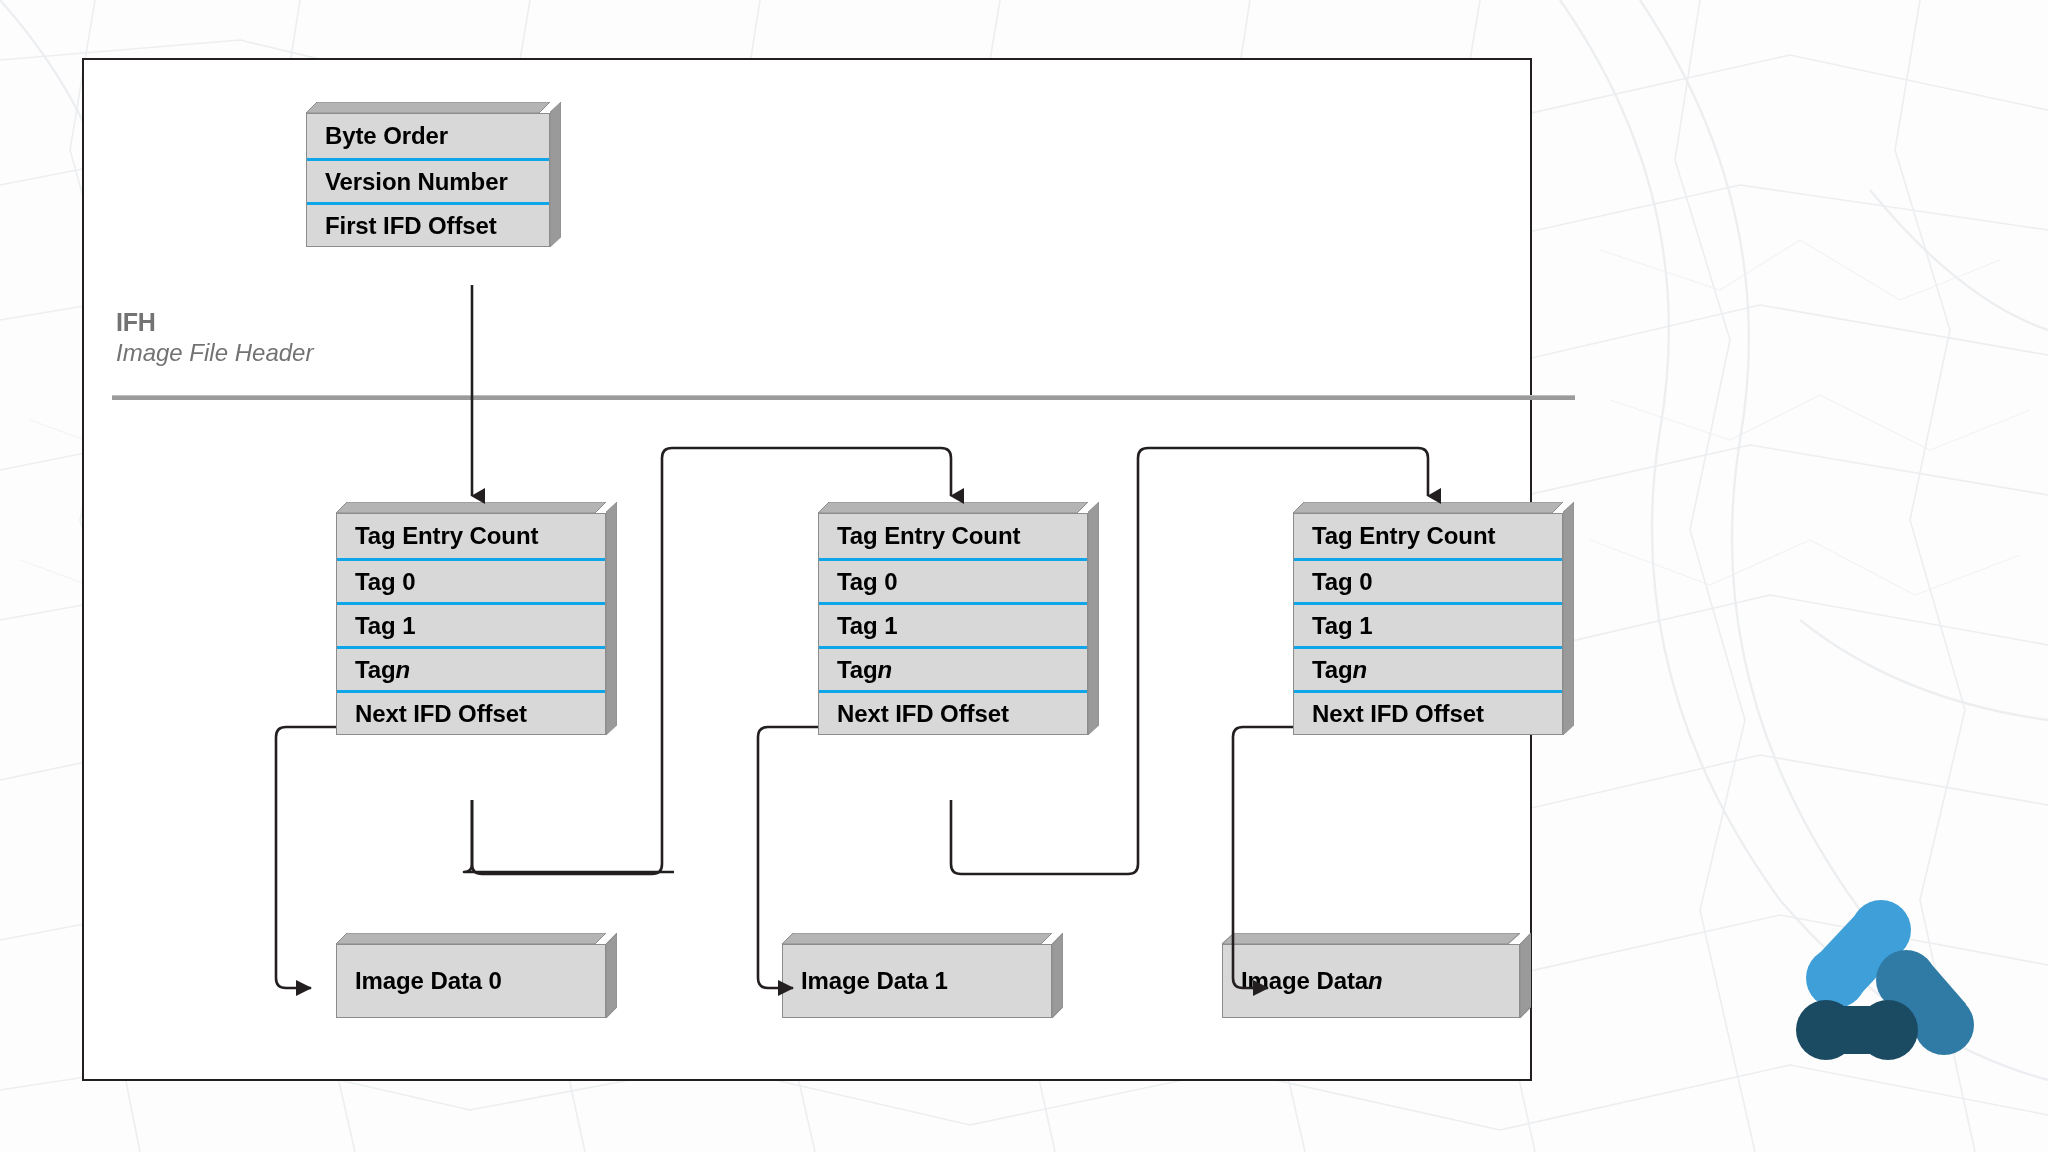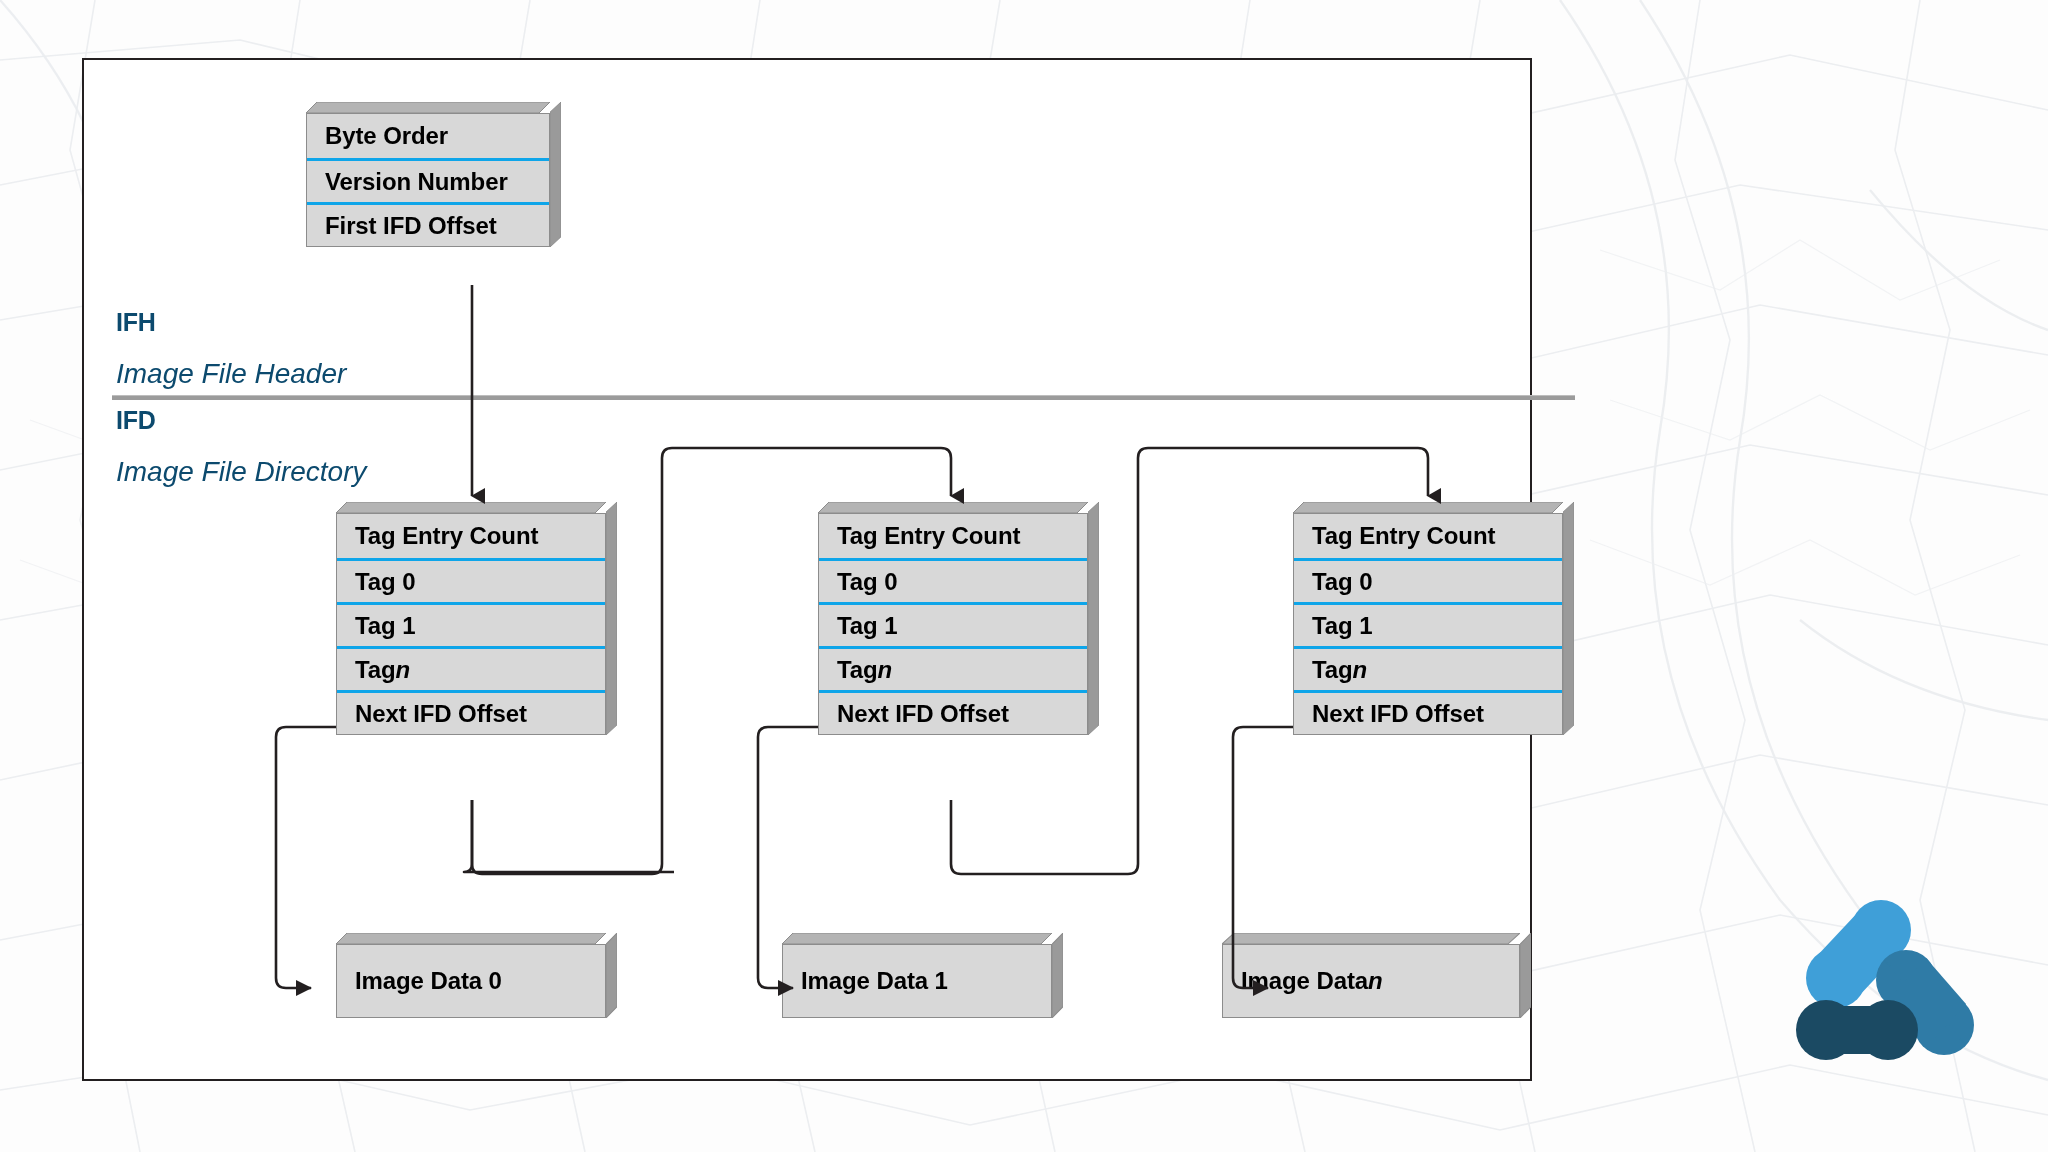"IFH" .section-caption { color: #0c4a6e -> #737373 }
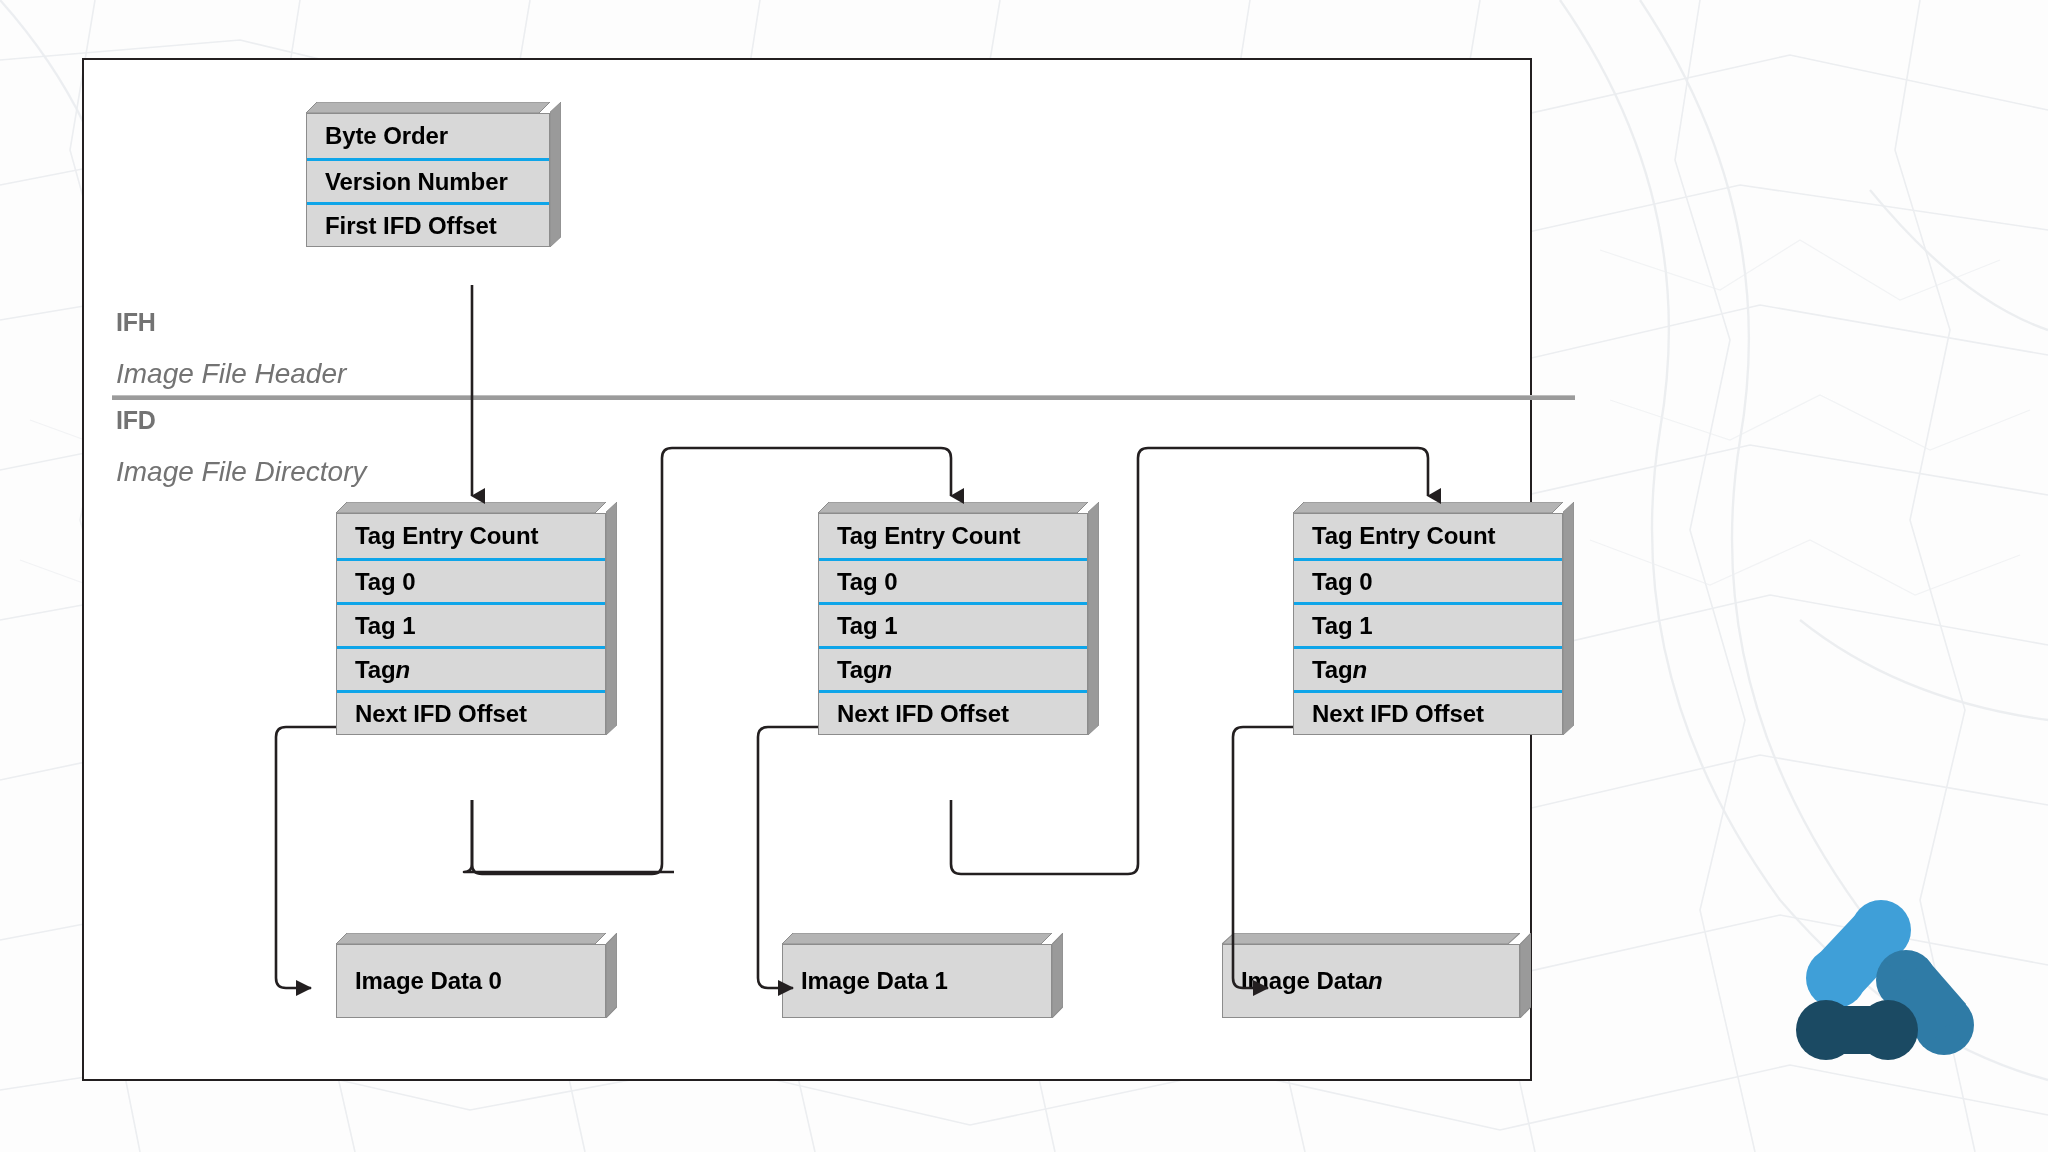"Image File Header" .section-caption .full { font-size: 28px -> 24px; margin-top: 19px -> 1px }
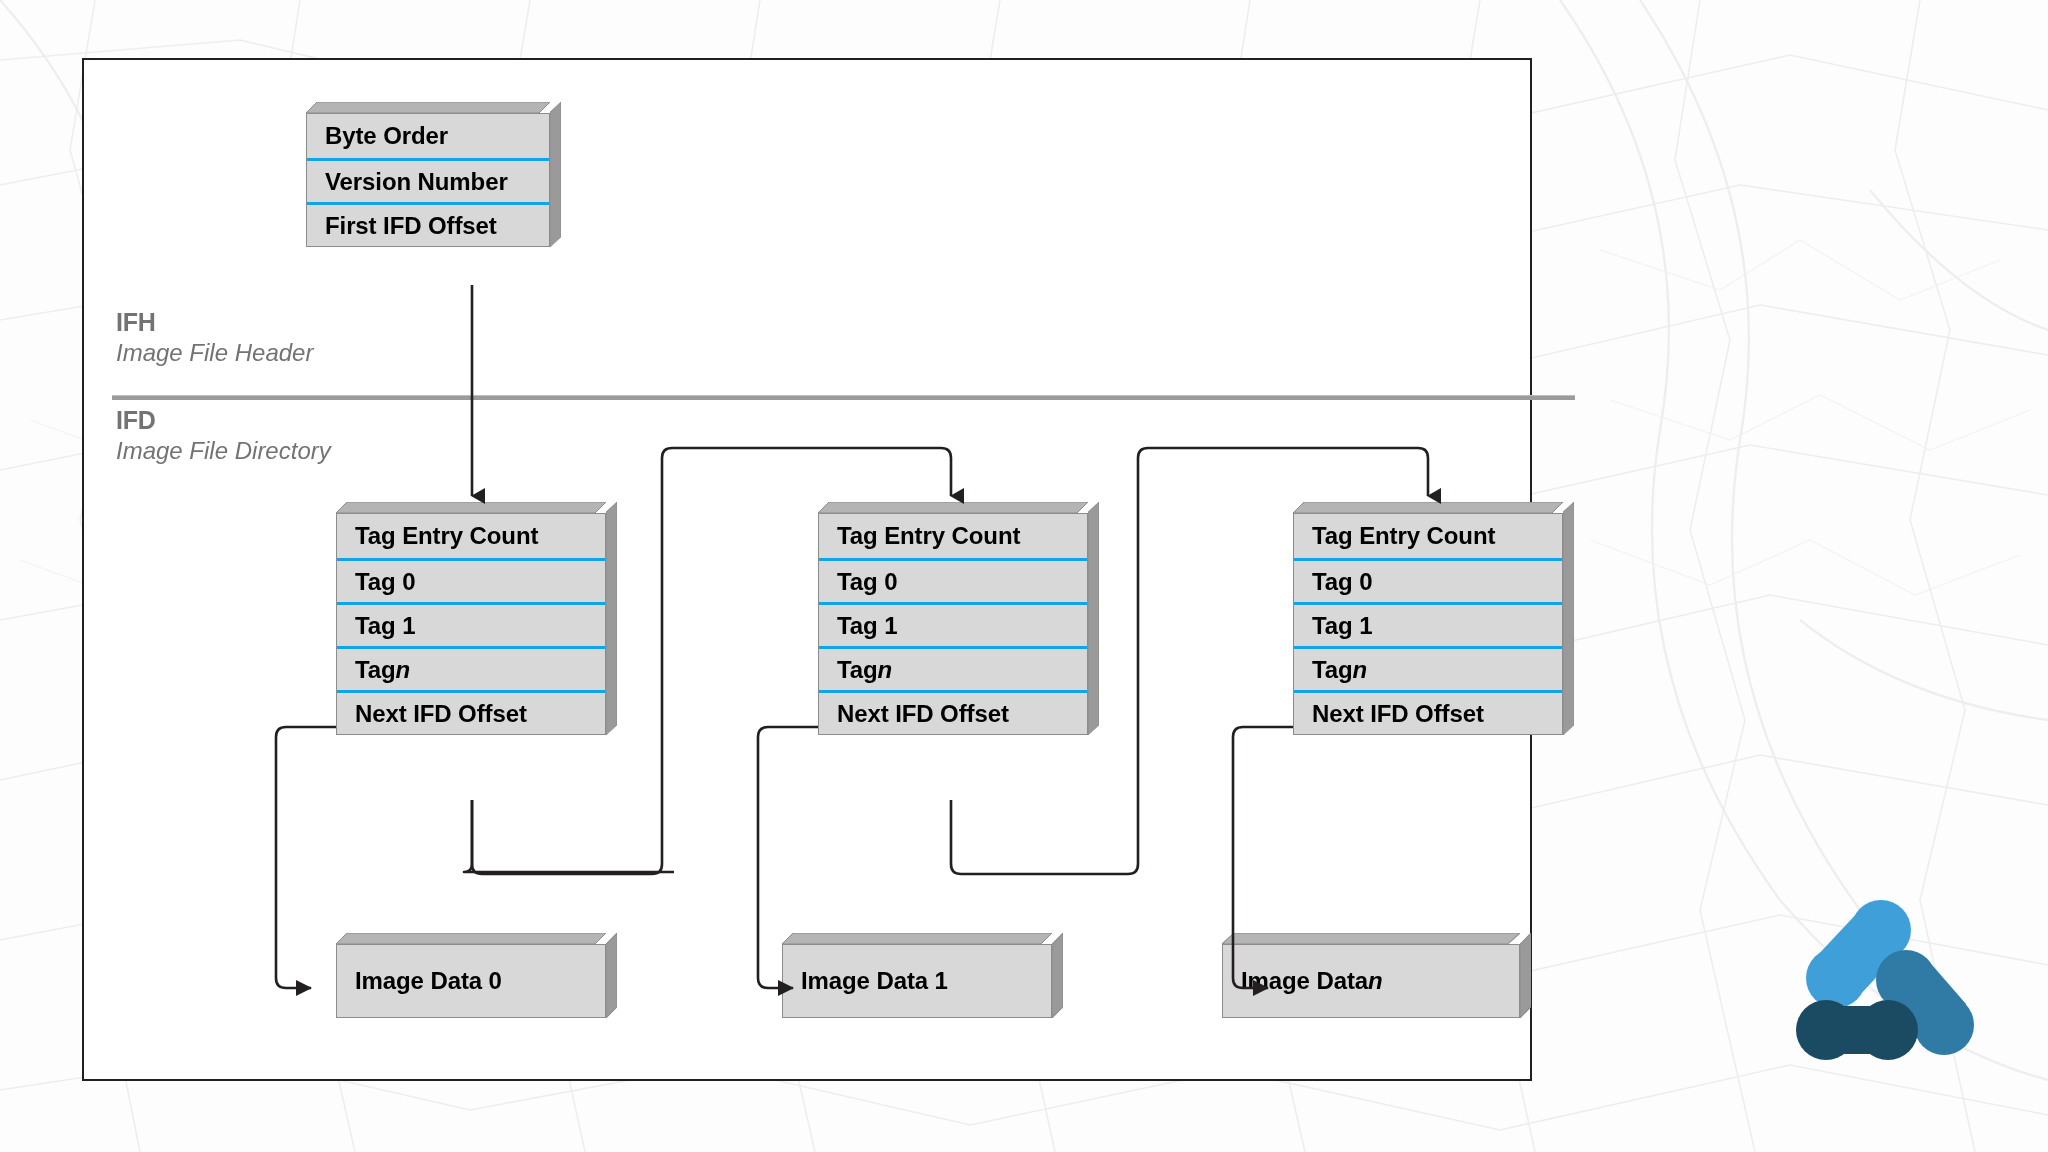"IFD" div.section-caption { html: <div> <span>IFD</span> <span>Image File Directory</span> </div> -> none }
